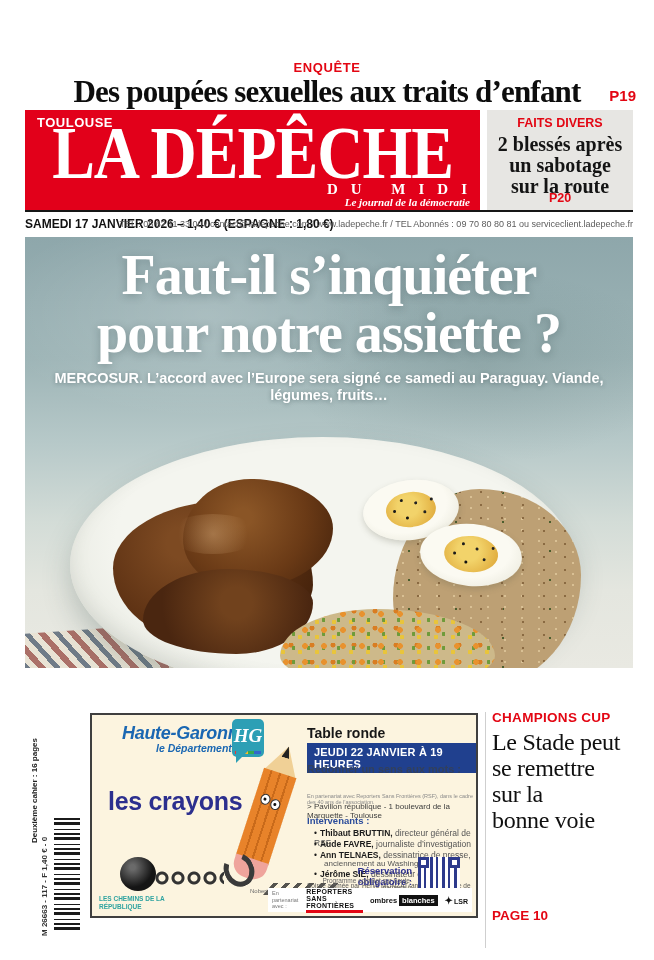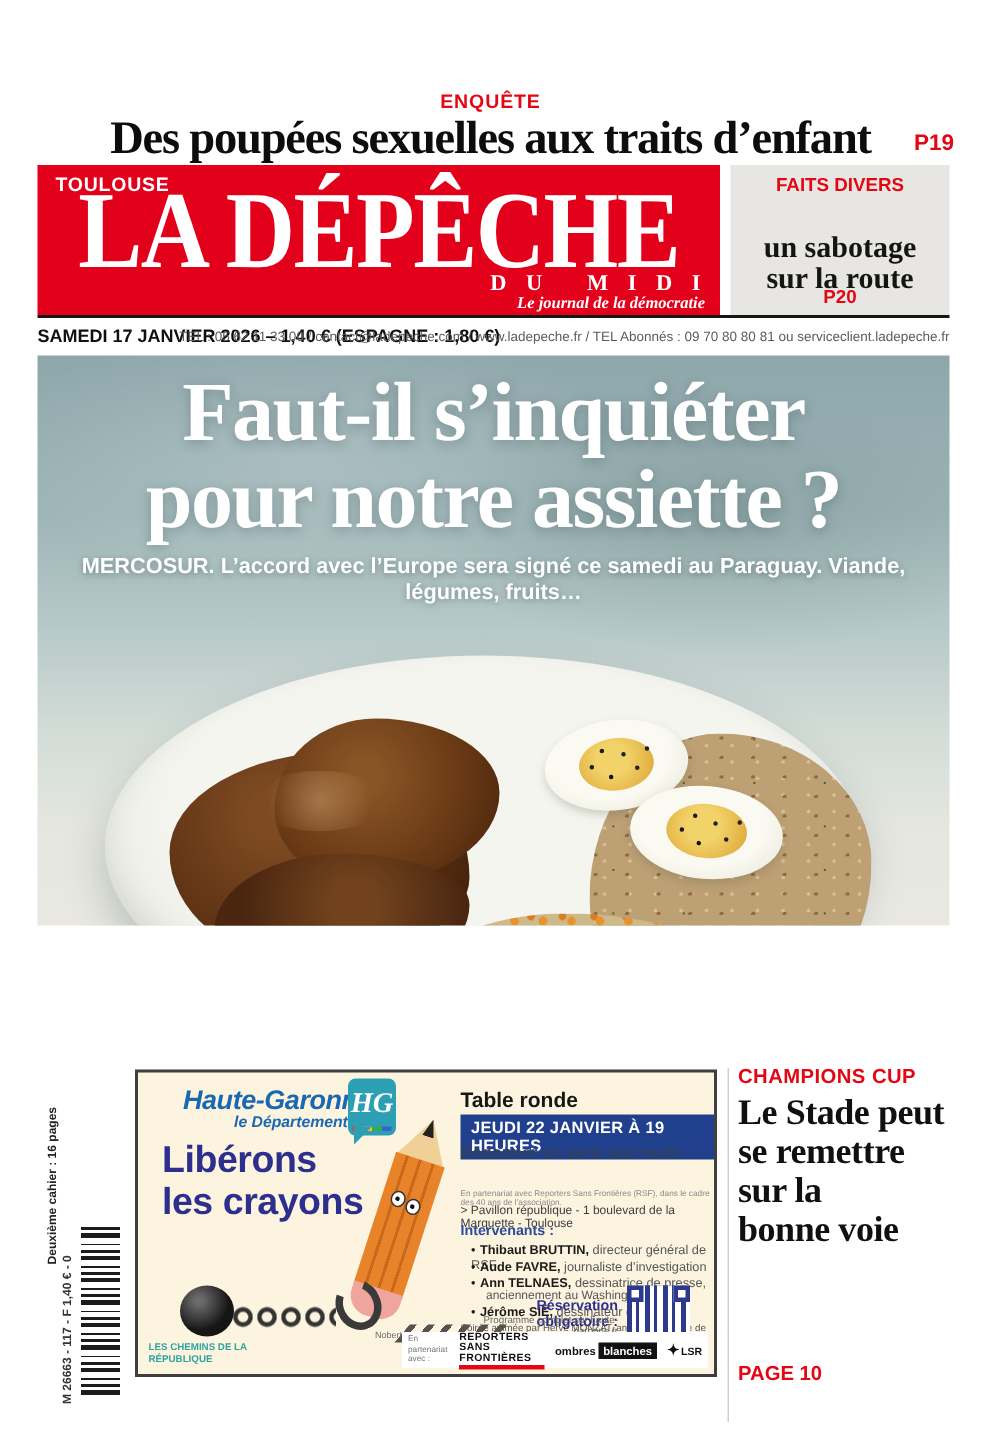"2 blessés après" div.abs { html: none -> <div>2 blessés après</div> }
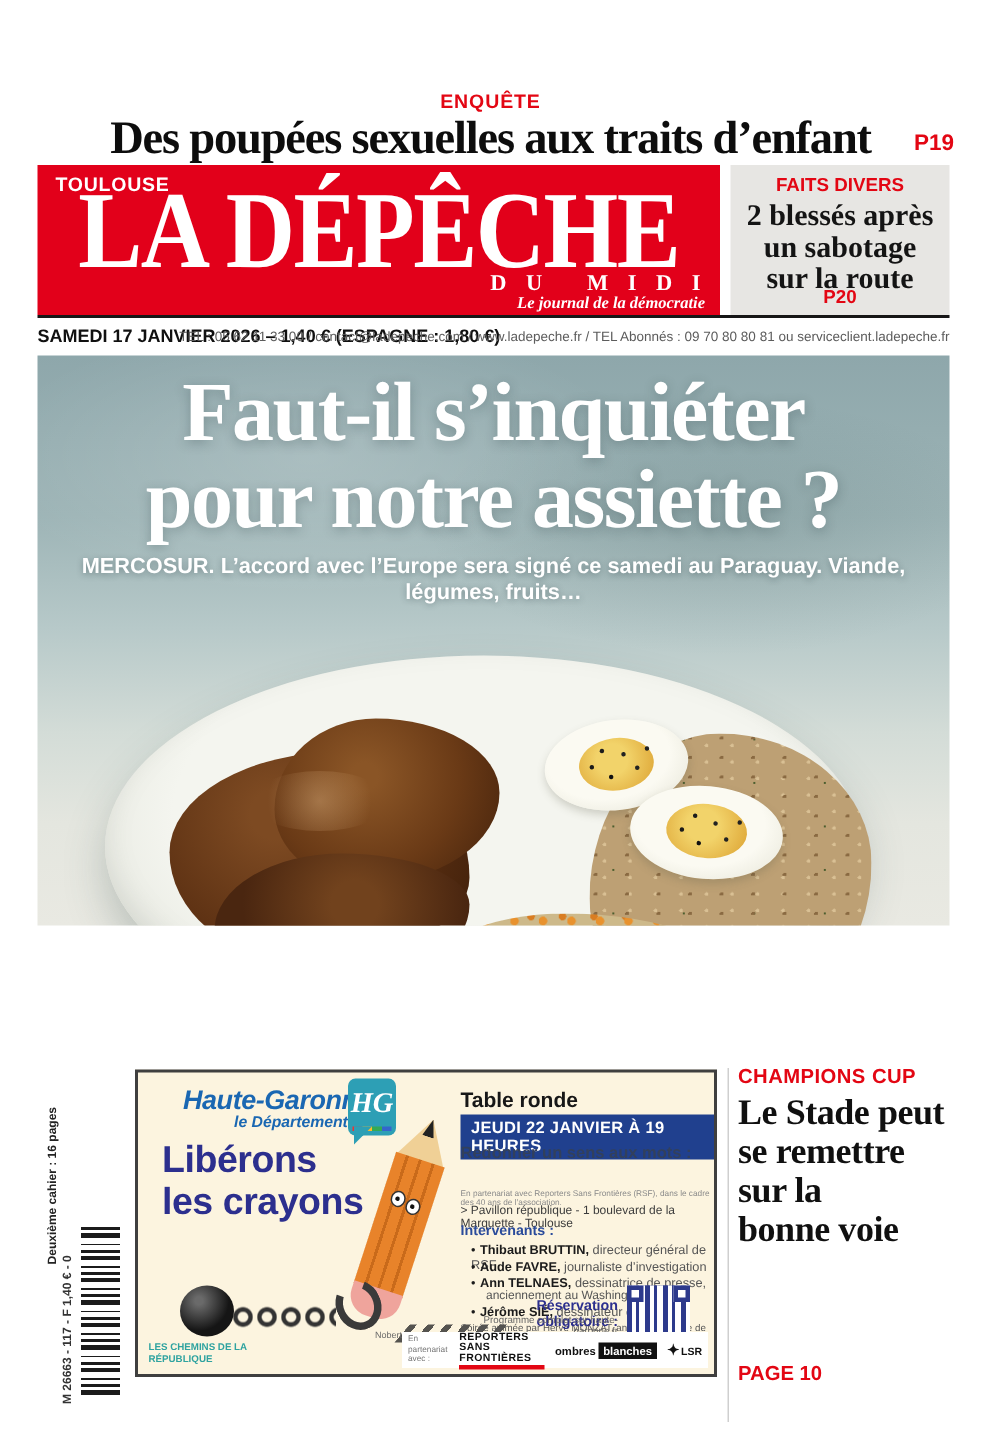"Faut-il s’inquiéter" .photo { height: 380px -> 431px }
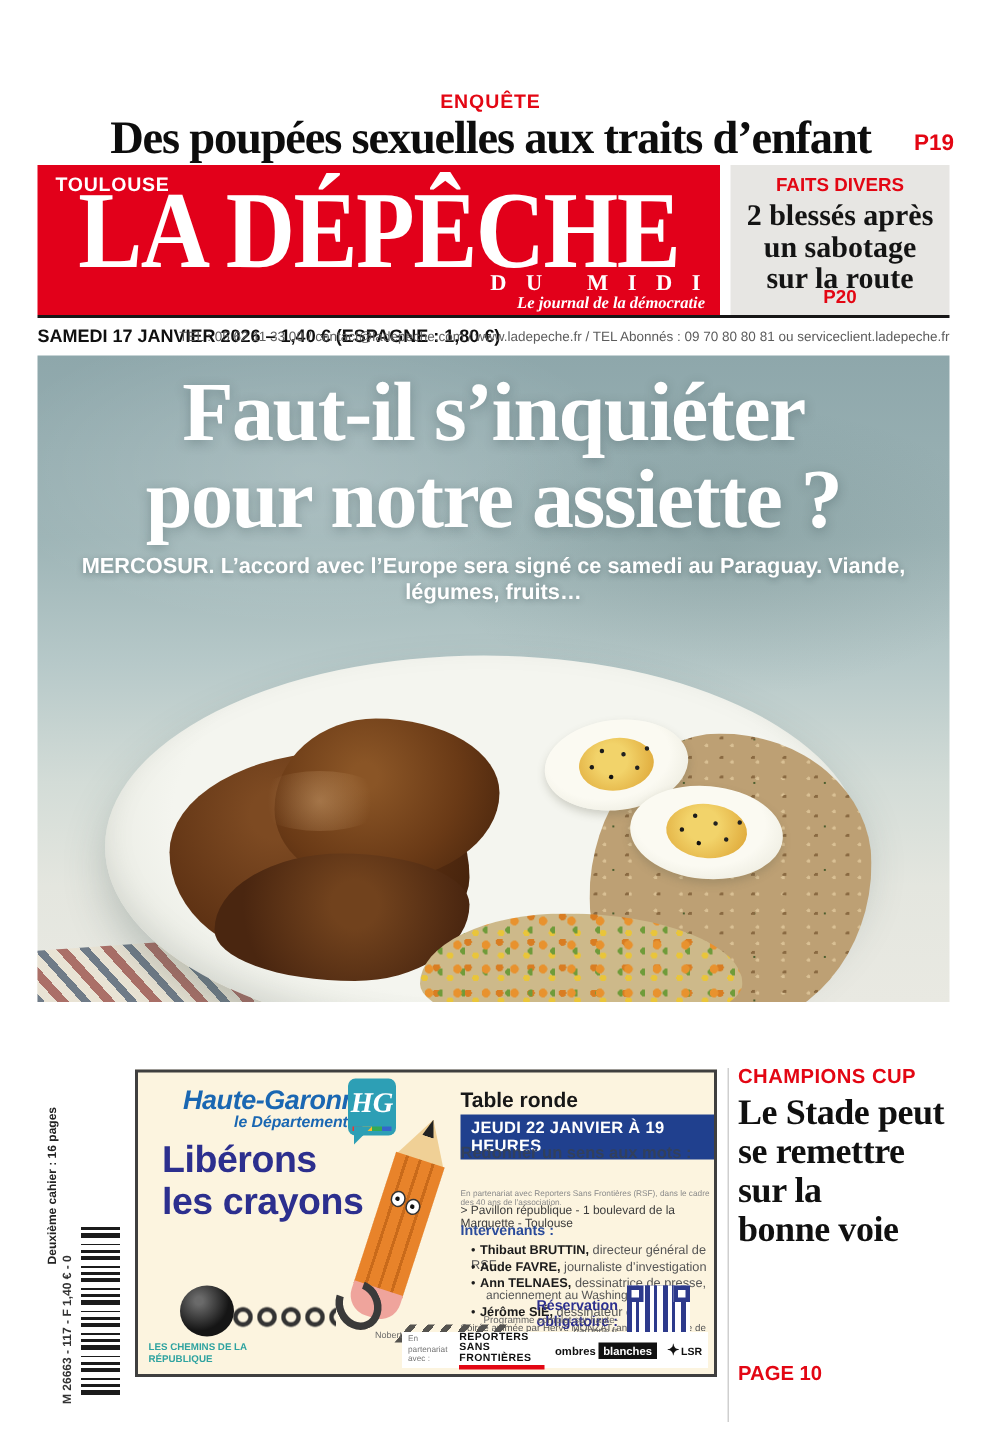"Le Stade peut" .sp-h { font-weight: 700 -> 400 }
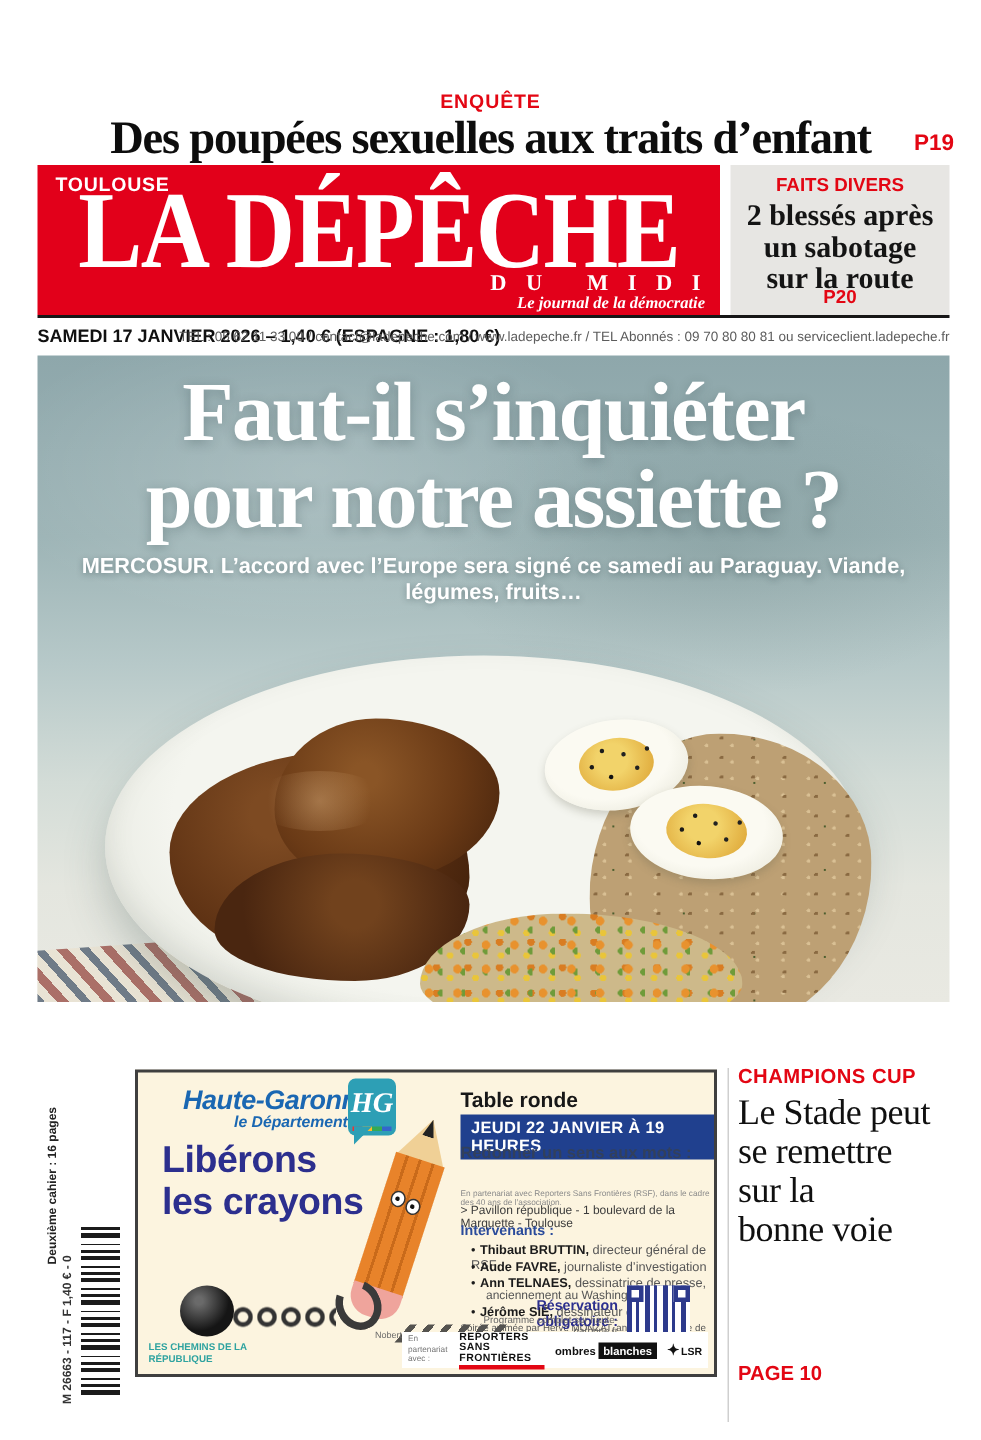"Libérons" div.abs { html: <div>Libérons</div> -> none }
